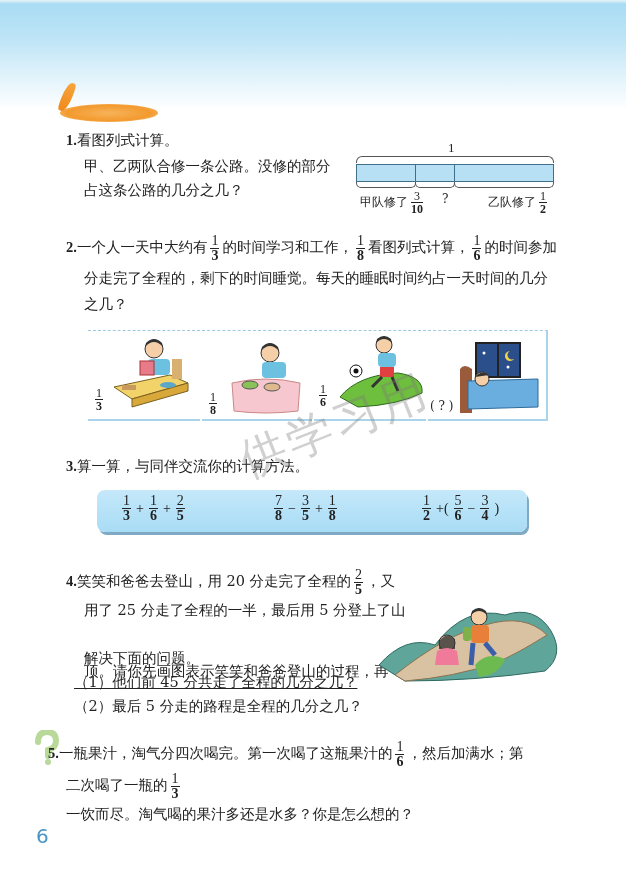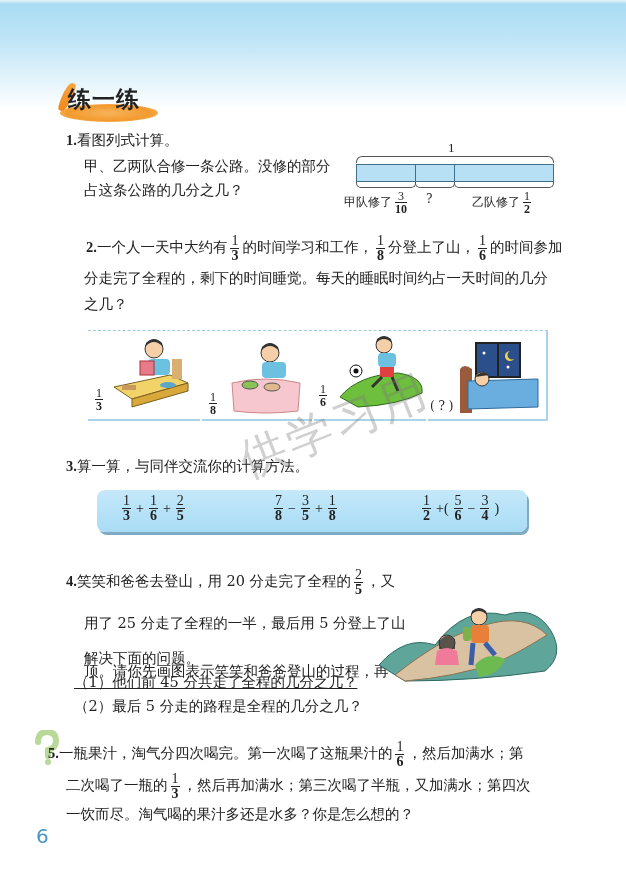"练一练" div.title { html: <div>练一练</div> -> none }
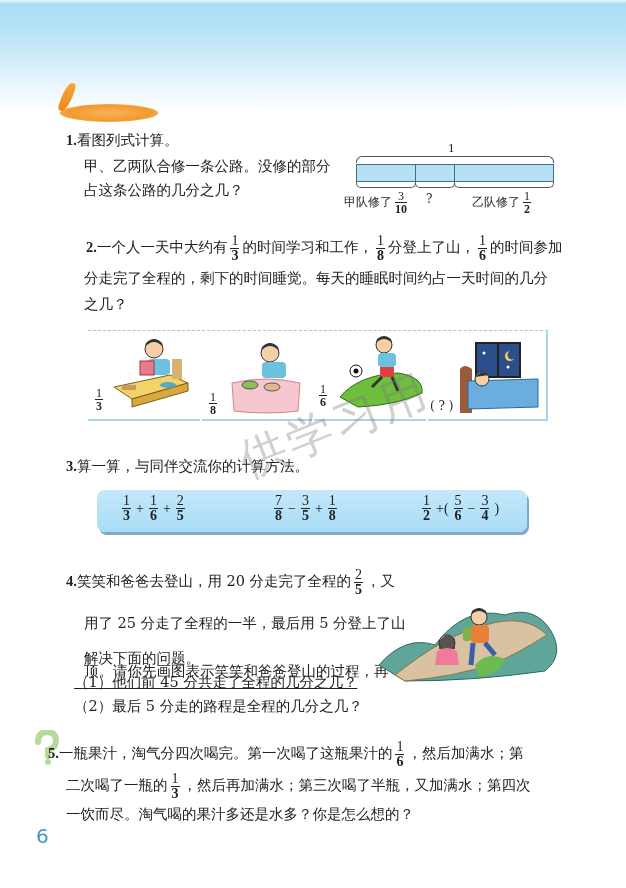"甲队修了" .bar-diagram .lbl { margin-left: none -> 16px }
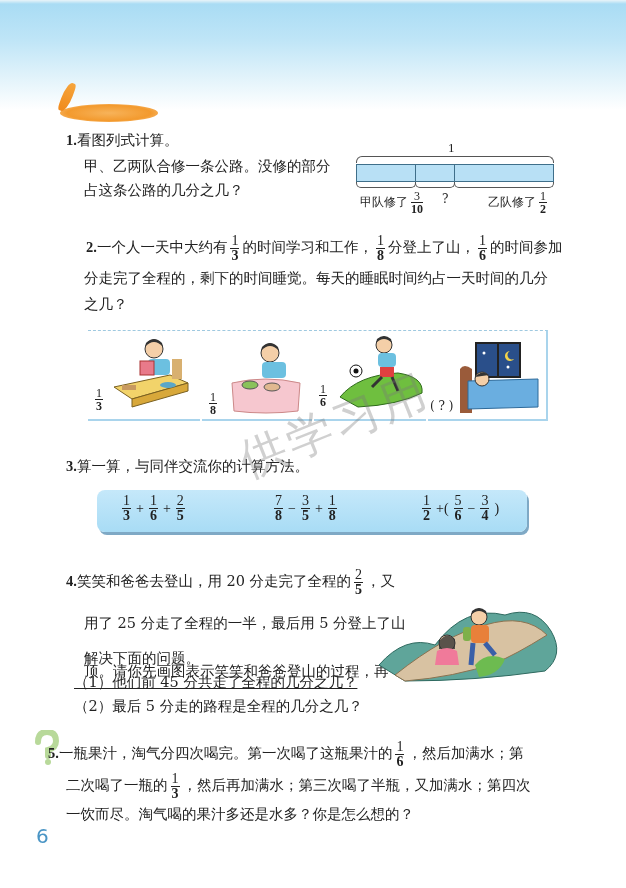"2.一个人一天中大约有" div.text { margin-left: 20px -> none }
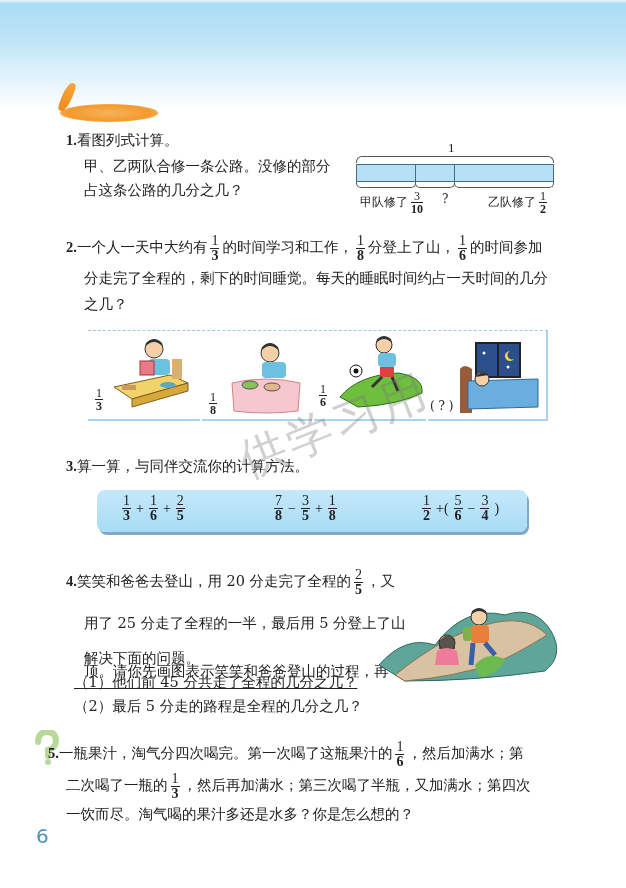"分登上了山，" span { text: 分登上了山 -> 看图列式计算 }
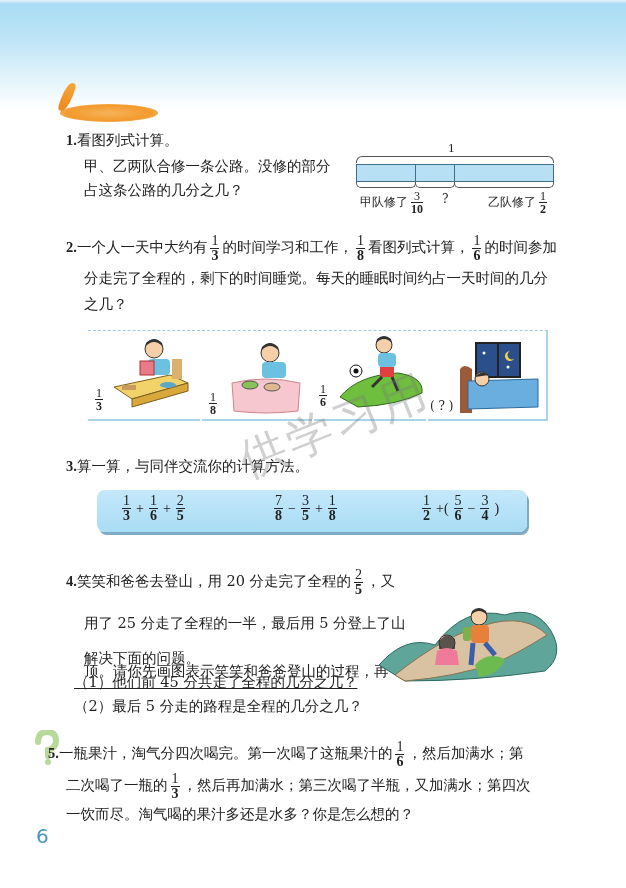"用了 25 分走了全程的一半，最后用 5 分登上了山" div.text { top: 611px -> 598px }
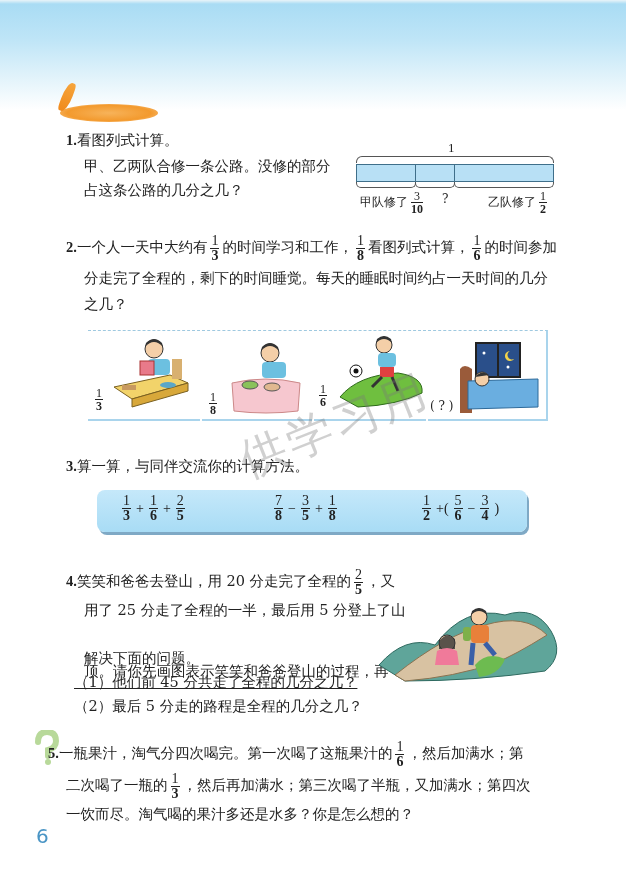"，然后再加满水；第三次喝了半瓶，又加满水；第四次" span { html: <span>，然后再加满水；第三次喝了半瓶，又加满水；第四次</span> -> none }
